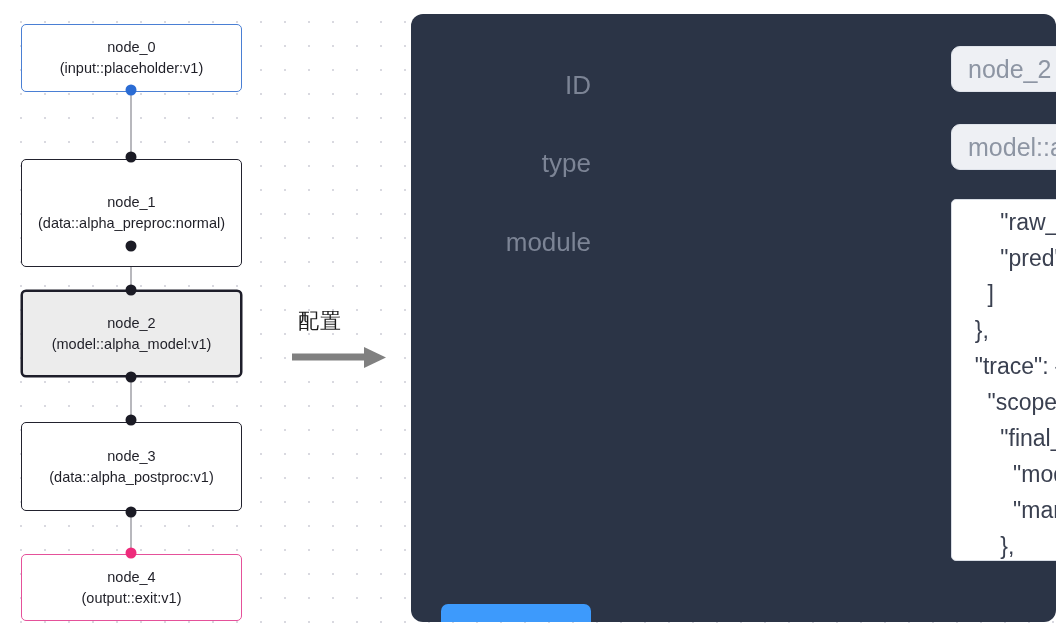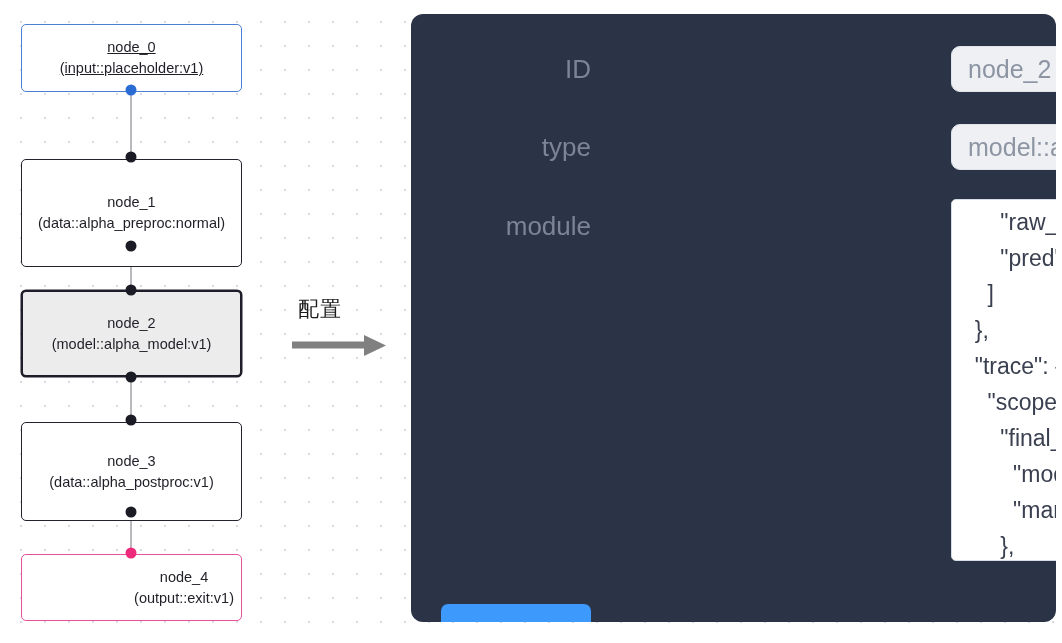"node_0" .node.accent-blue { text-decoration: underline -> none }
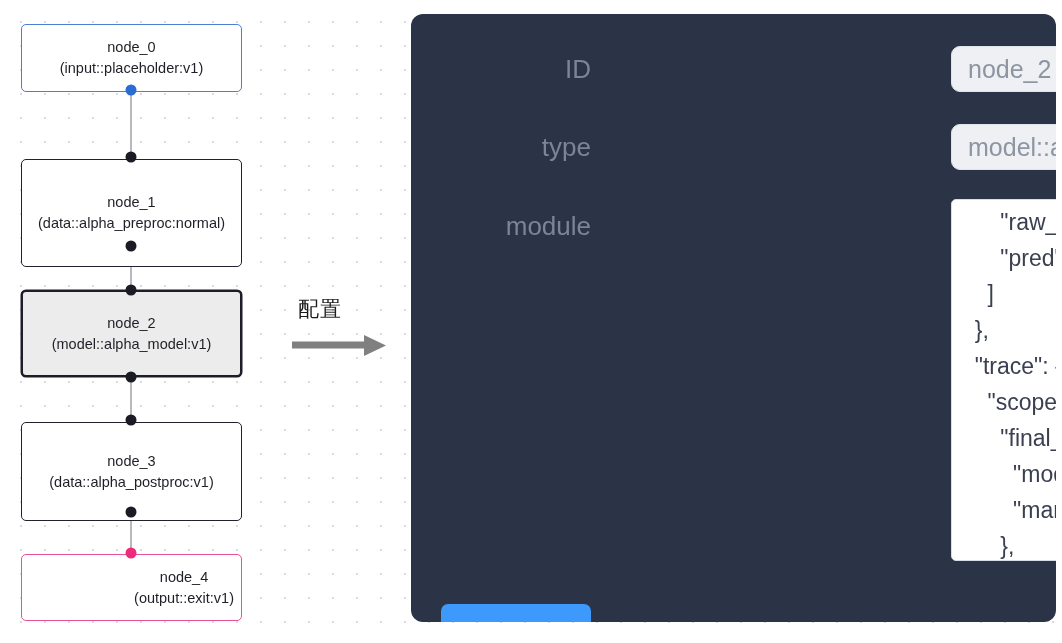"ID" .form-row { margin-top: none -> 16px }
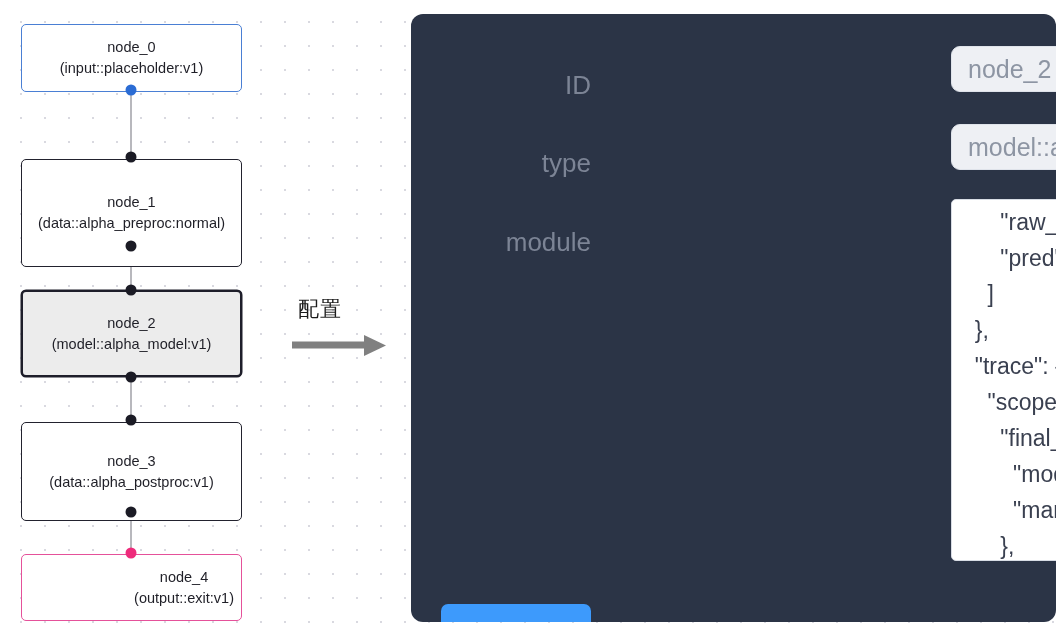"配置" #annotation { top: 295px -> 307px }
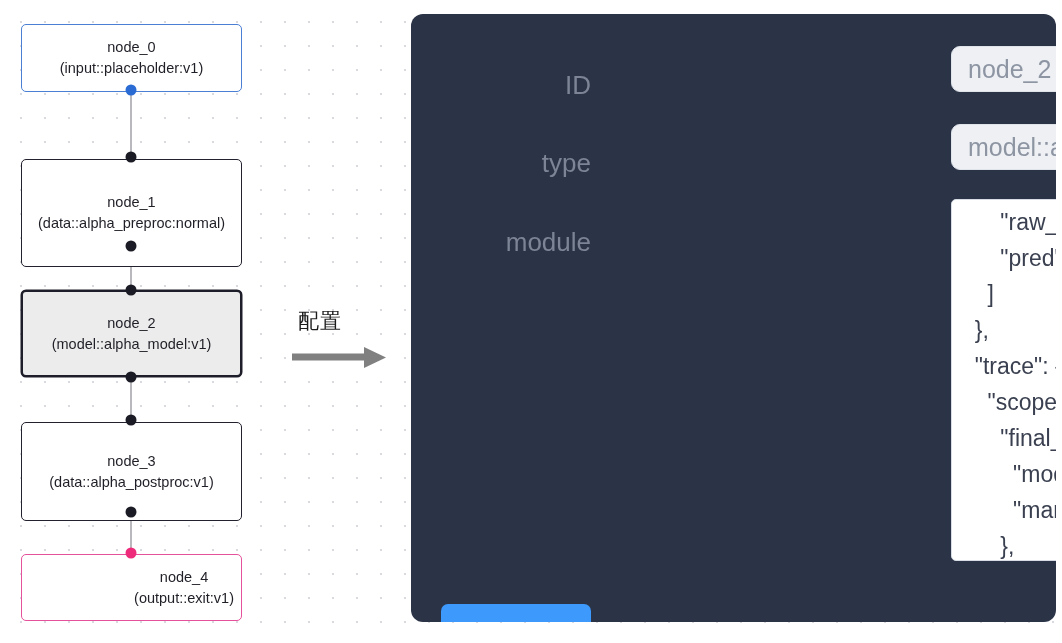"node_3" div.node { height: 99px -> 89px }
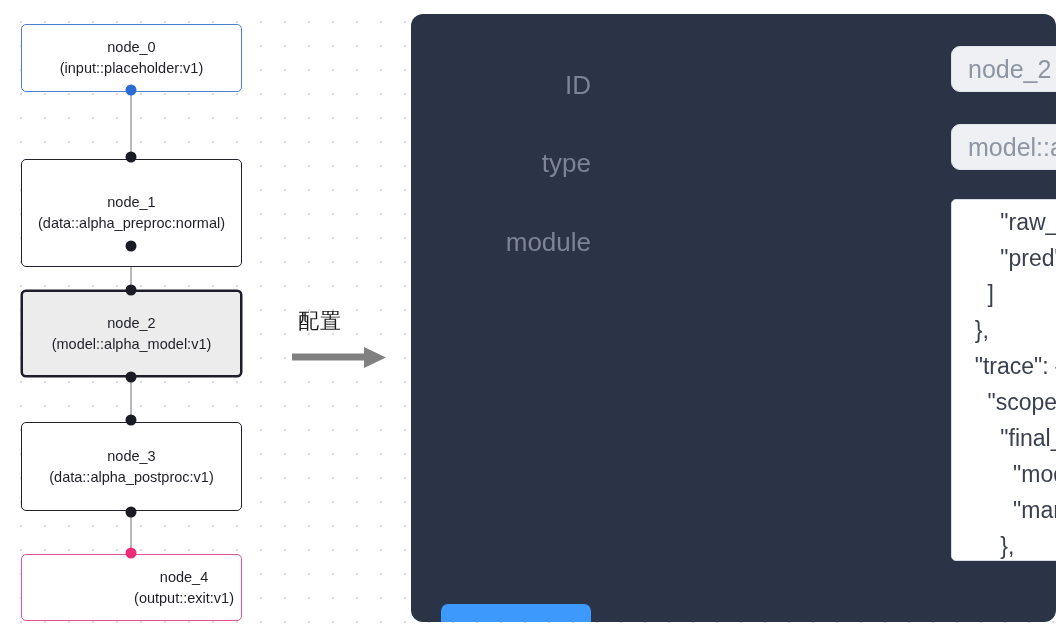"node_4" .node.accent-pink { justify-content: flex-end -> none }
